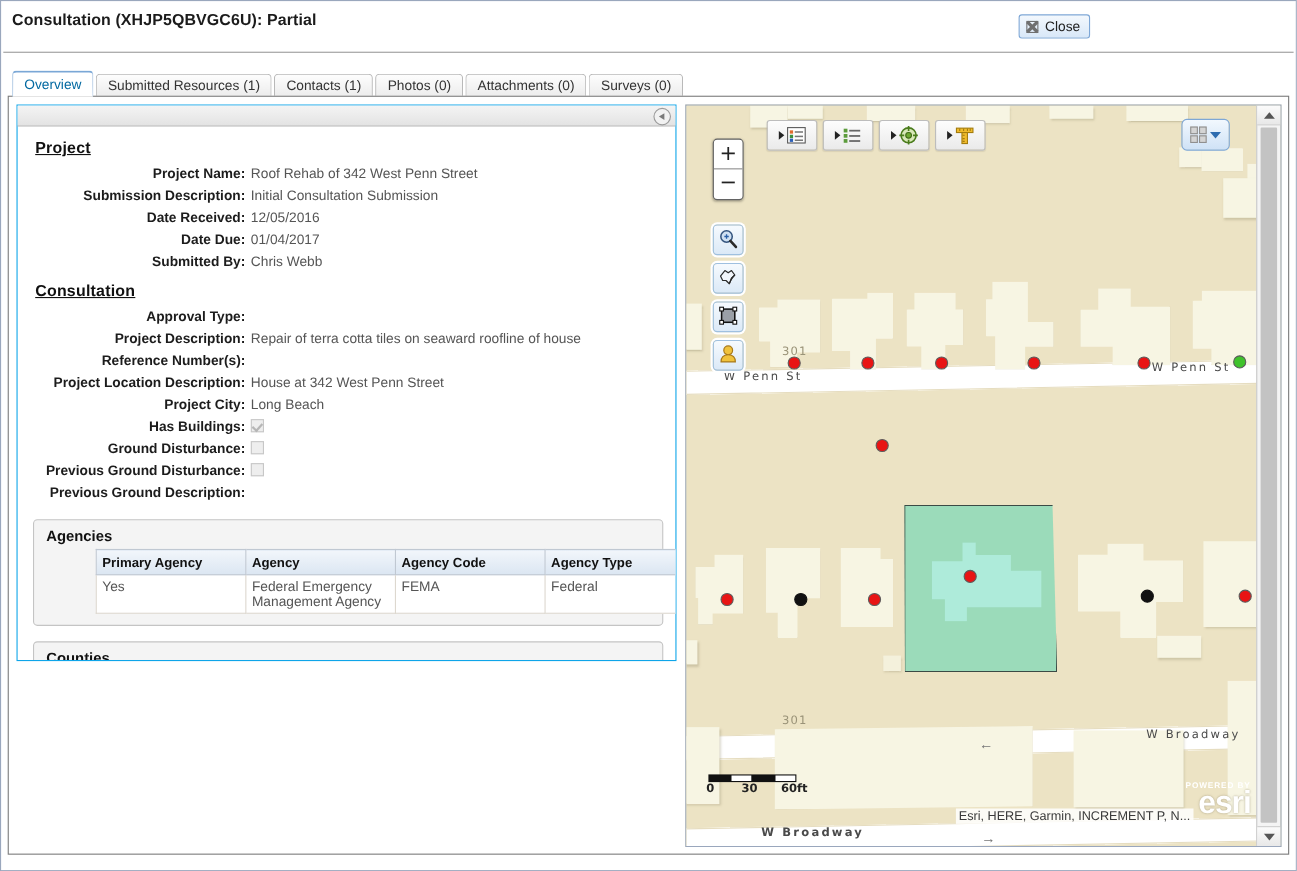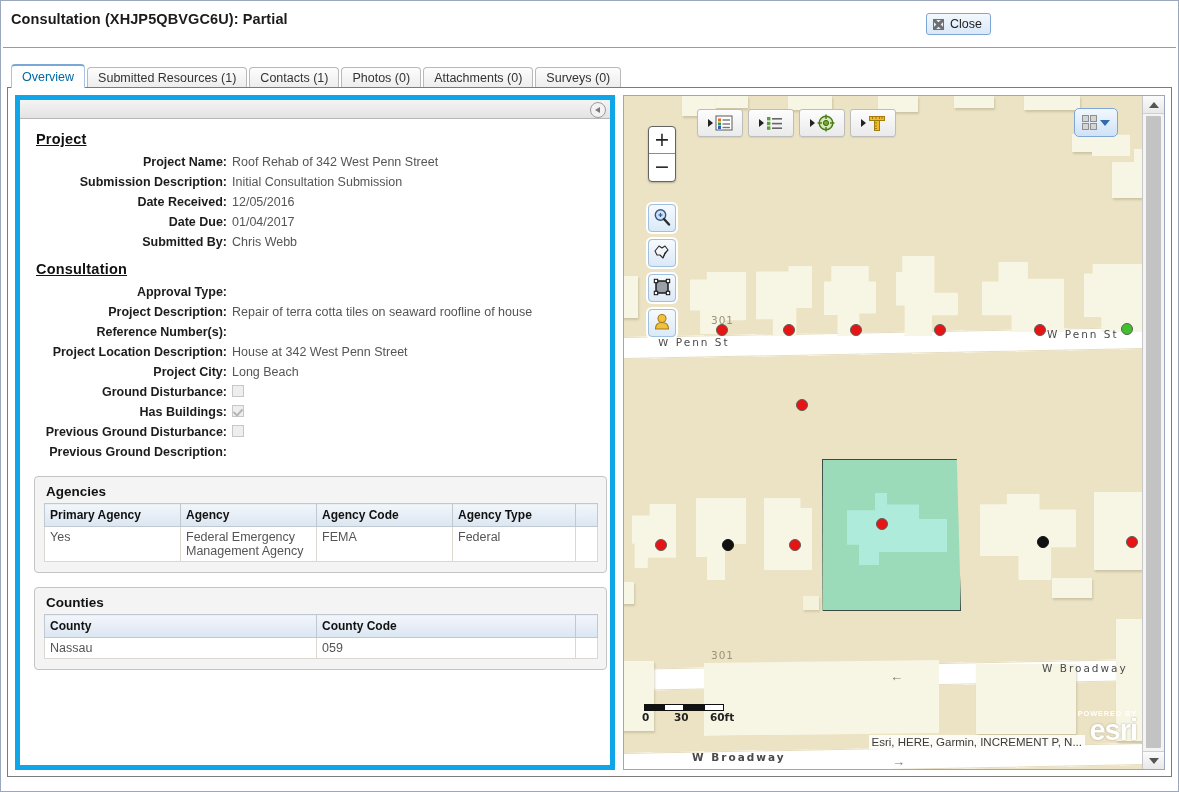"Project" .left { border: 5px solid #0ea5e9 -> 1px solid #0ea5e9; height: 675px -> 506px }
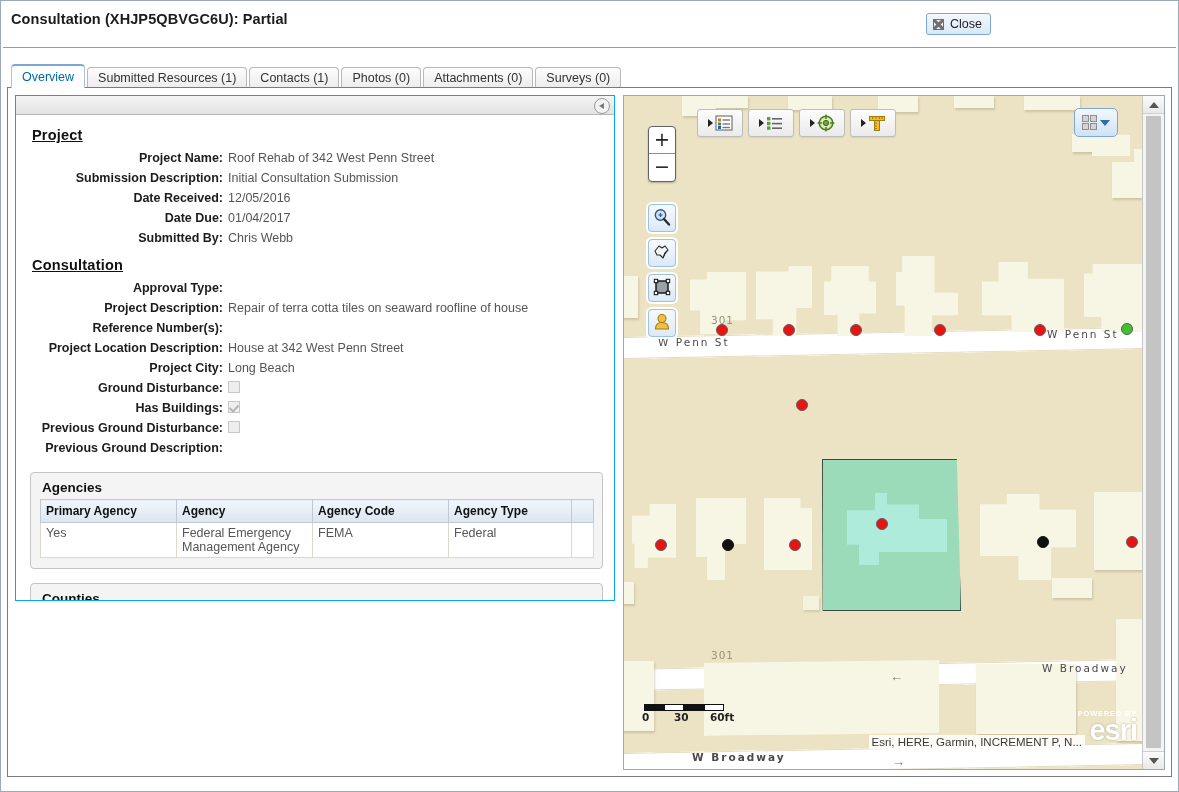"Ground Disturbance:" div.row { order: before "Has Buildings:" -> after "Has Buildings:" }
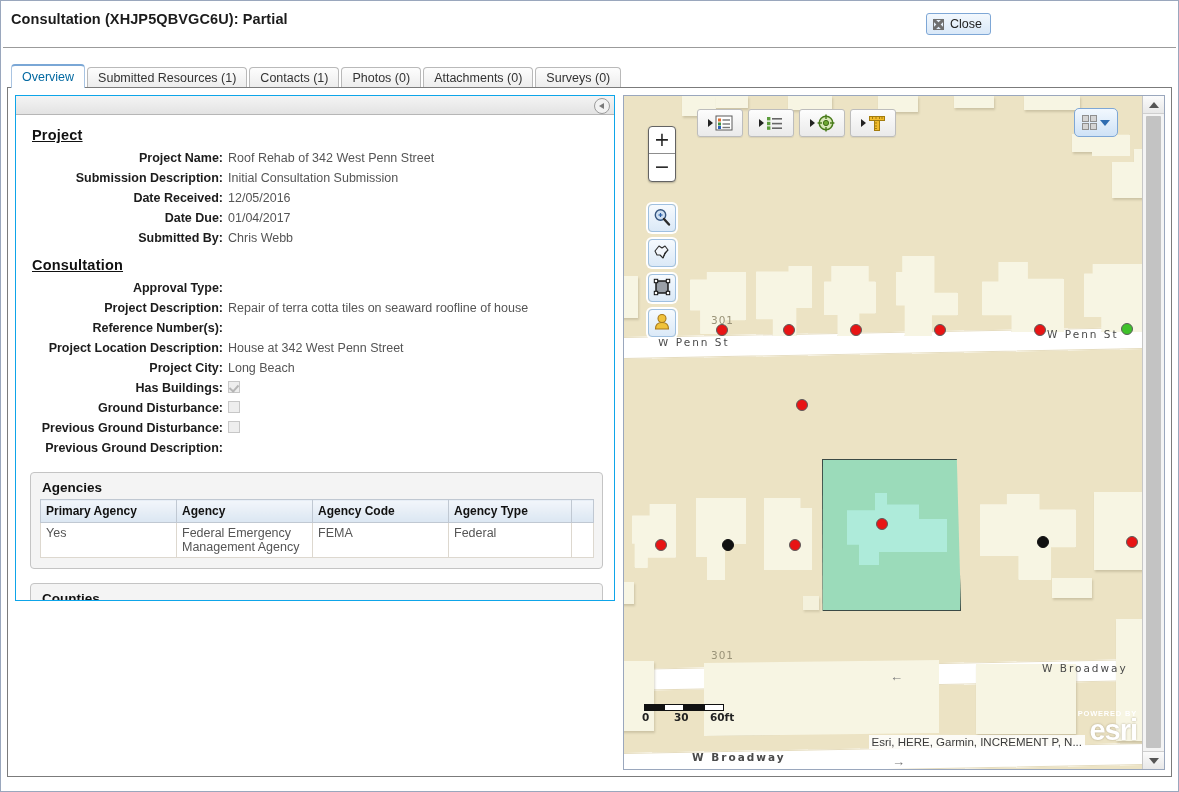"Primary Agency" table.grid { margin-left: none -> 47px }
